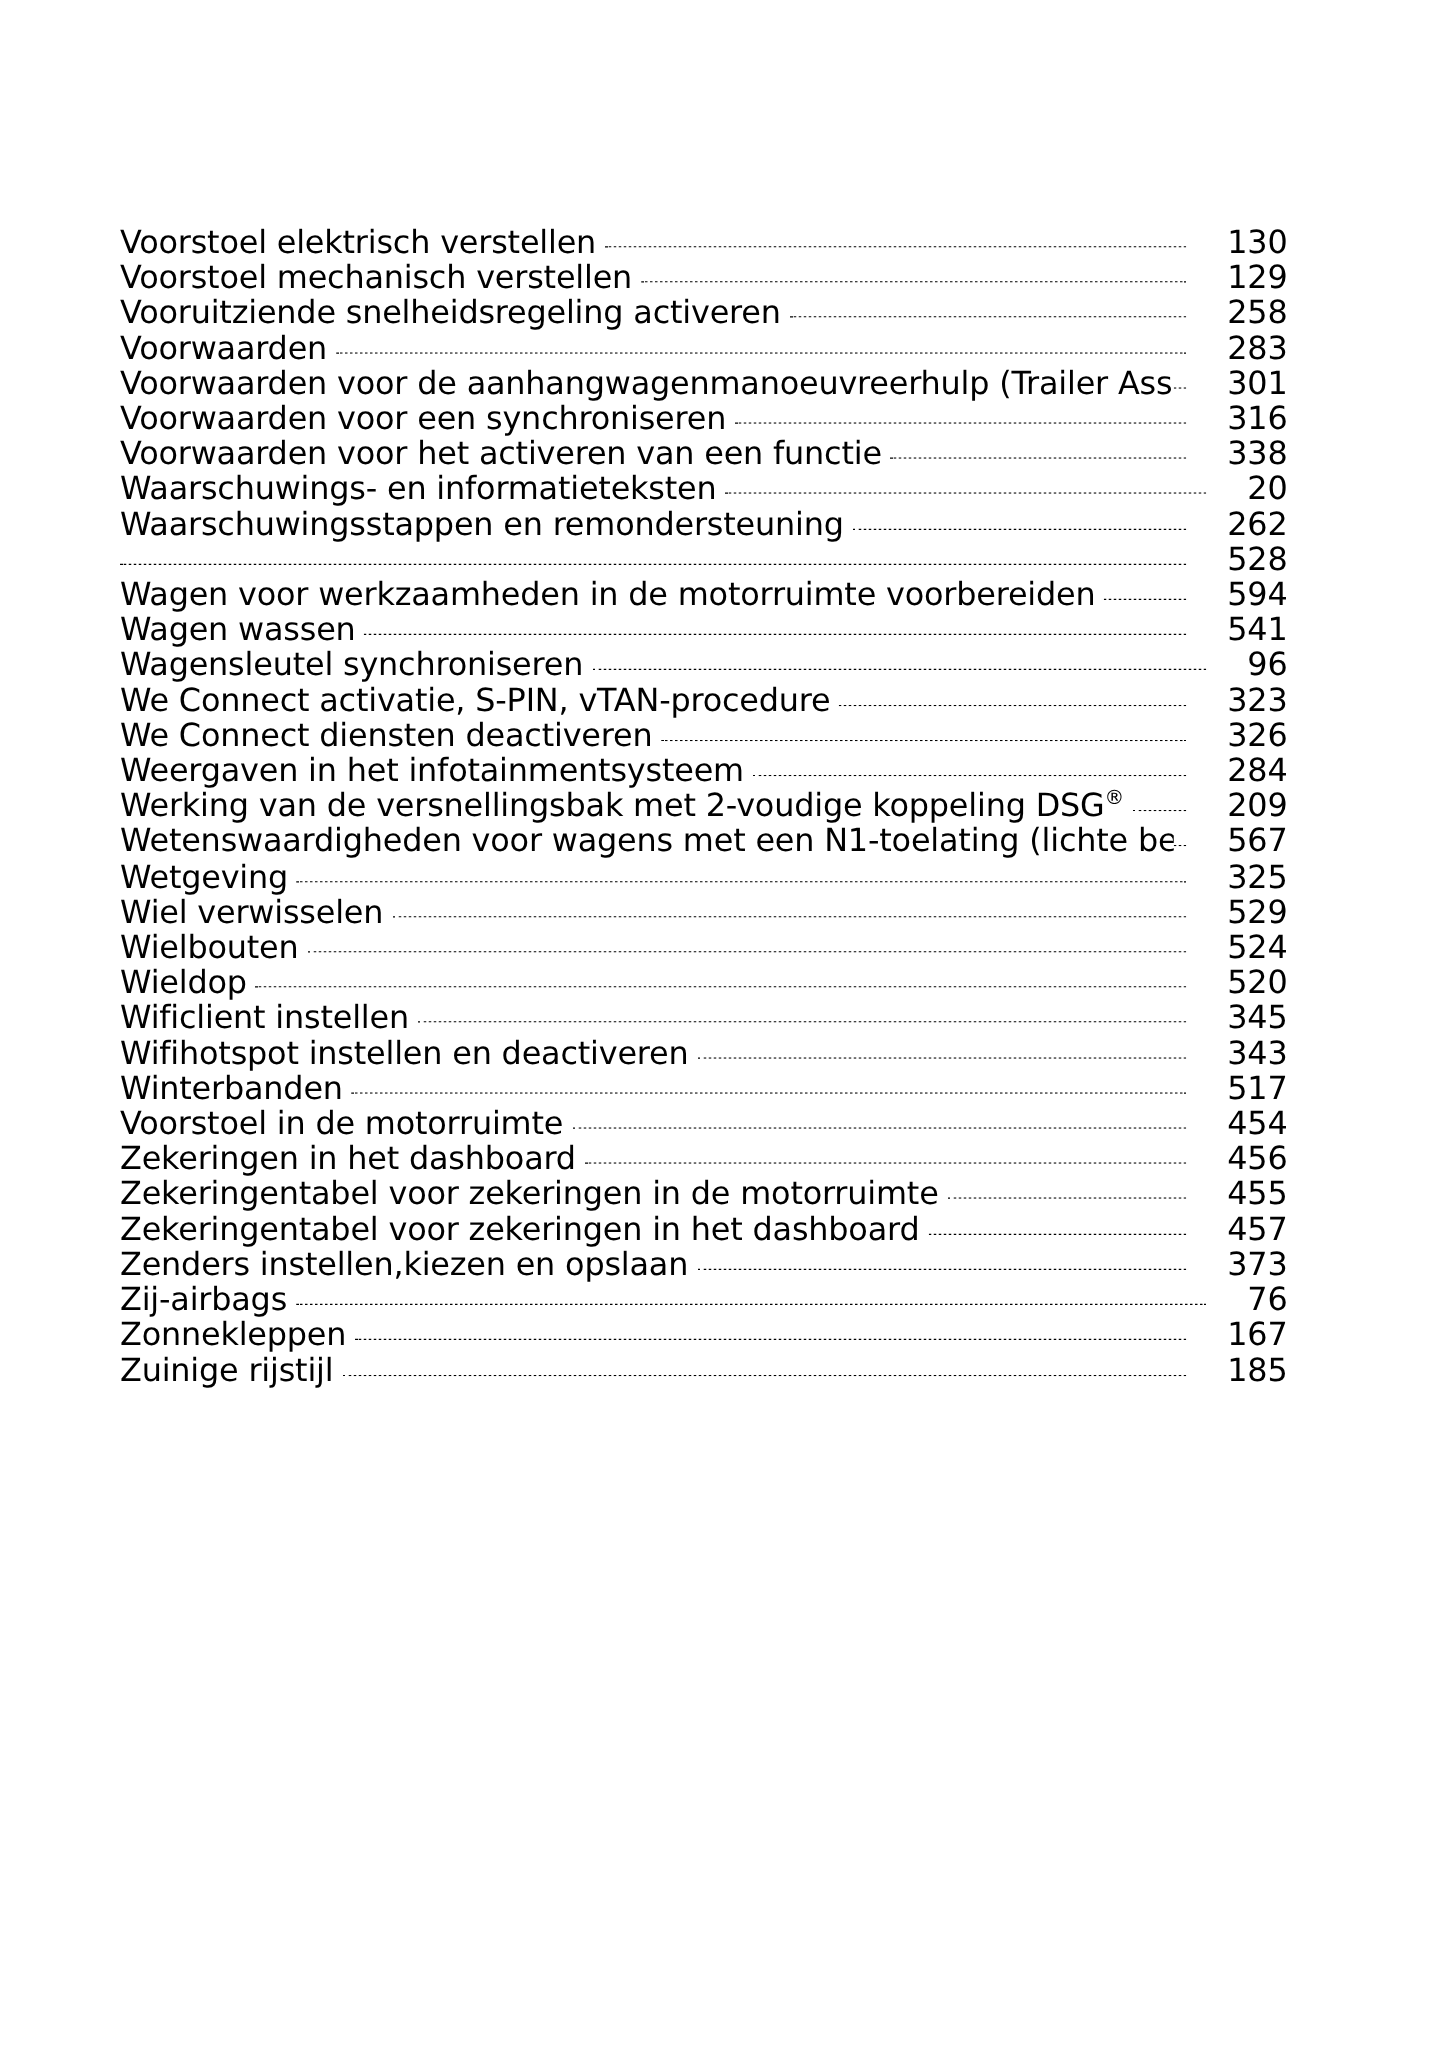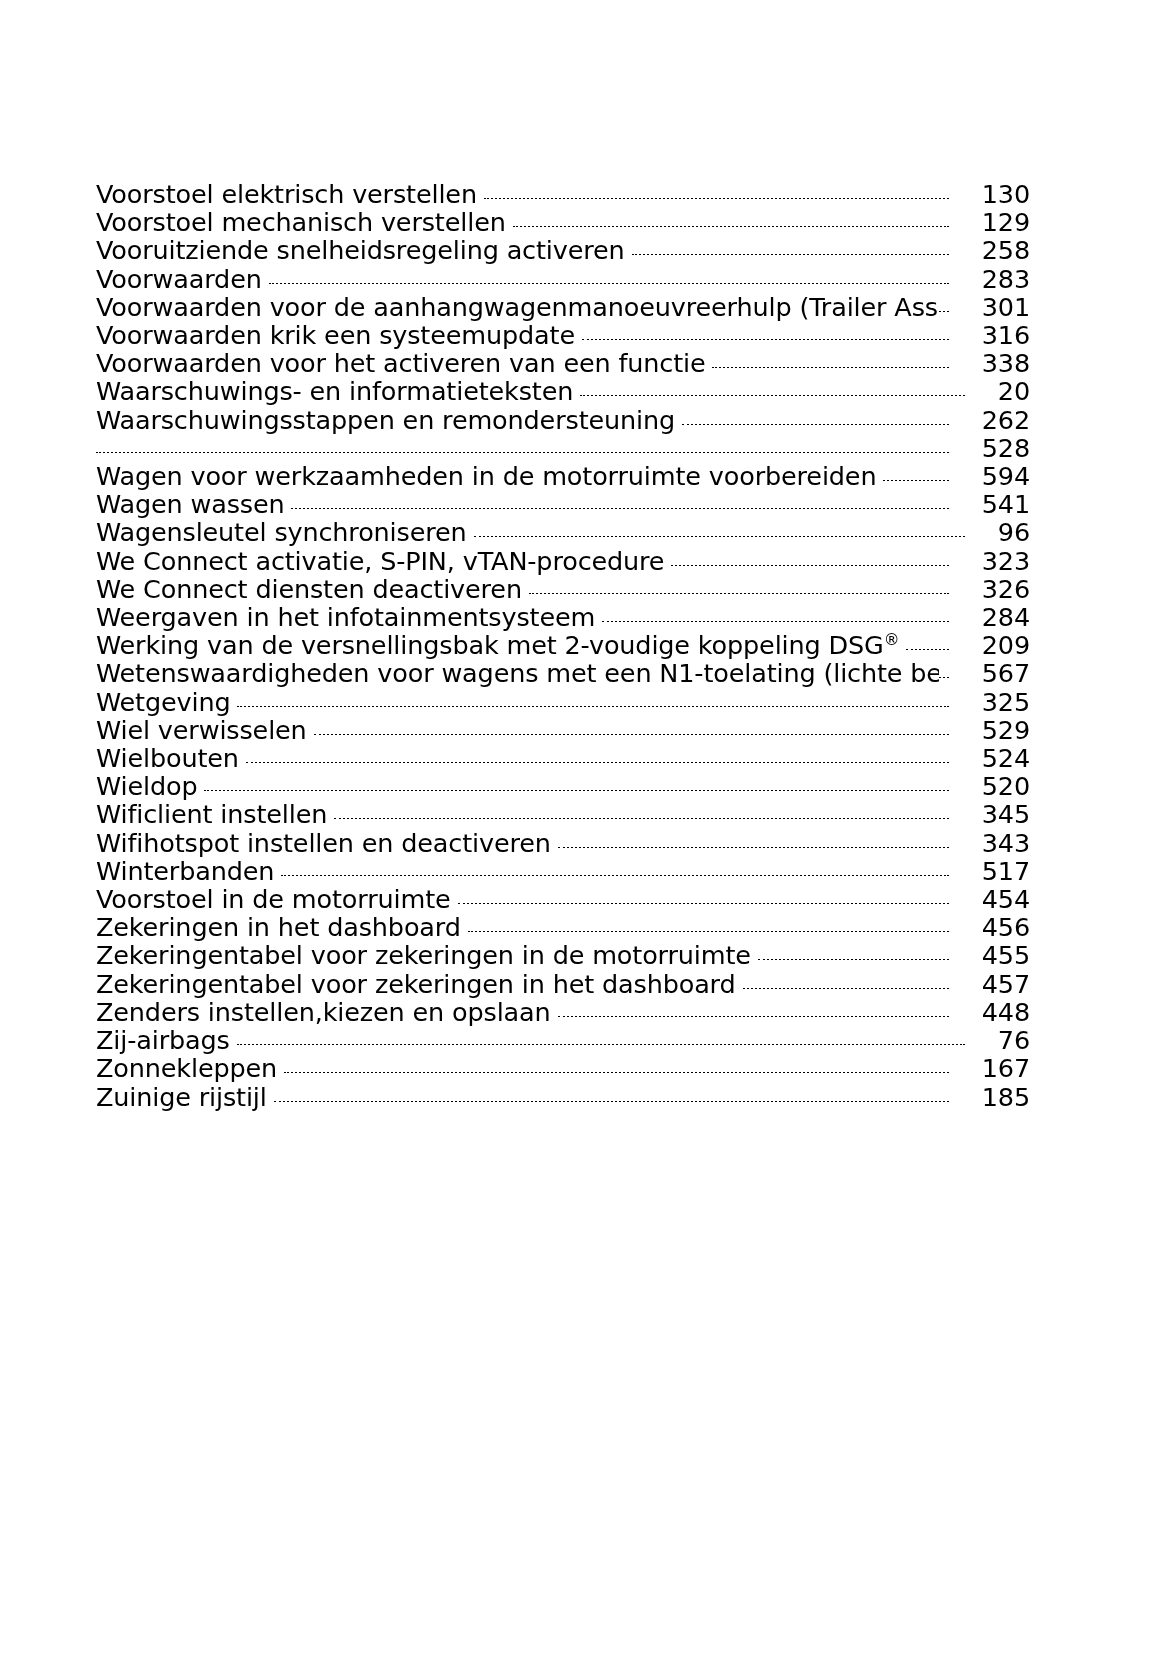"Voorwaarden krik een systeemupdate" span.entry-title { text: krik een systeemupdate -> voor een synchroniseren }
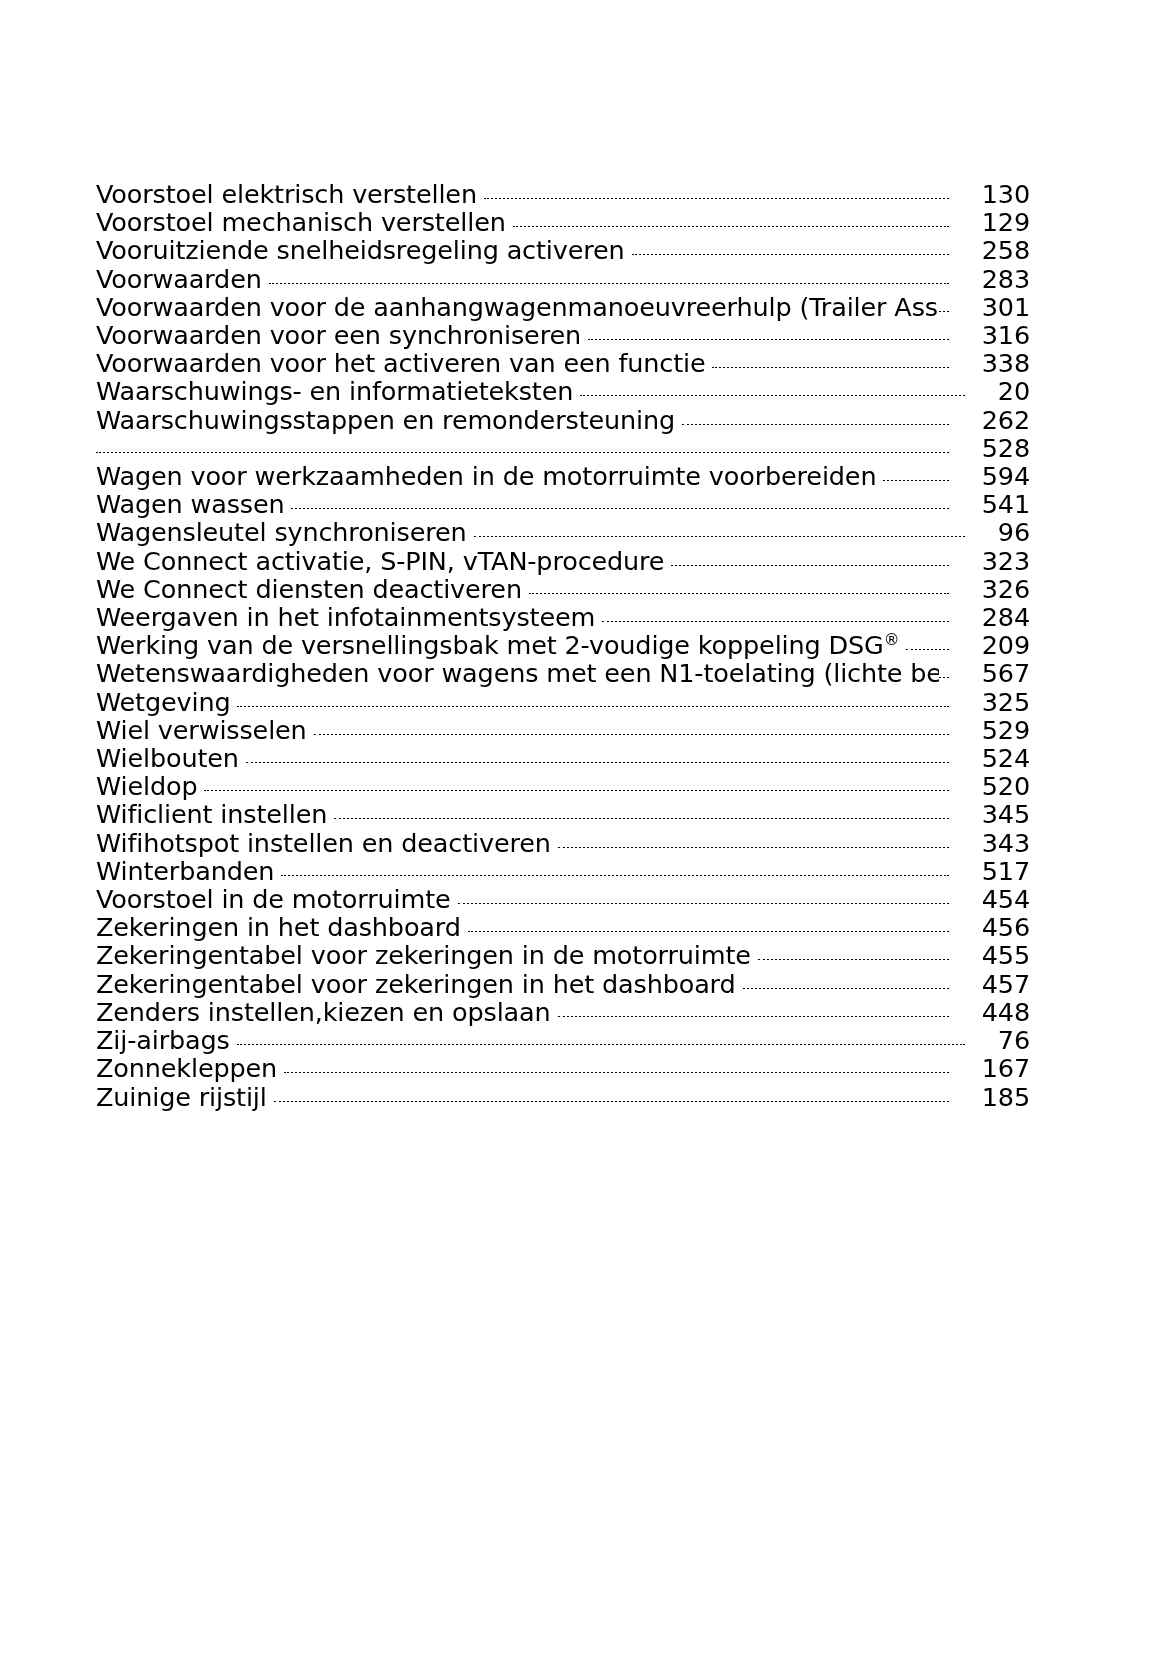"448" span.entry-page { text: 448 -> 373 }
